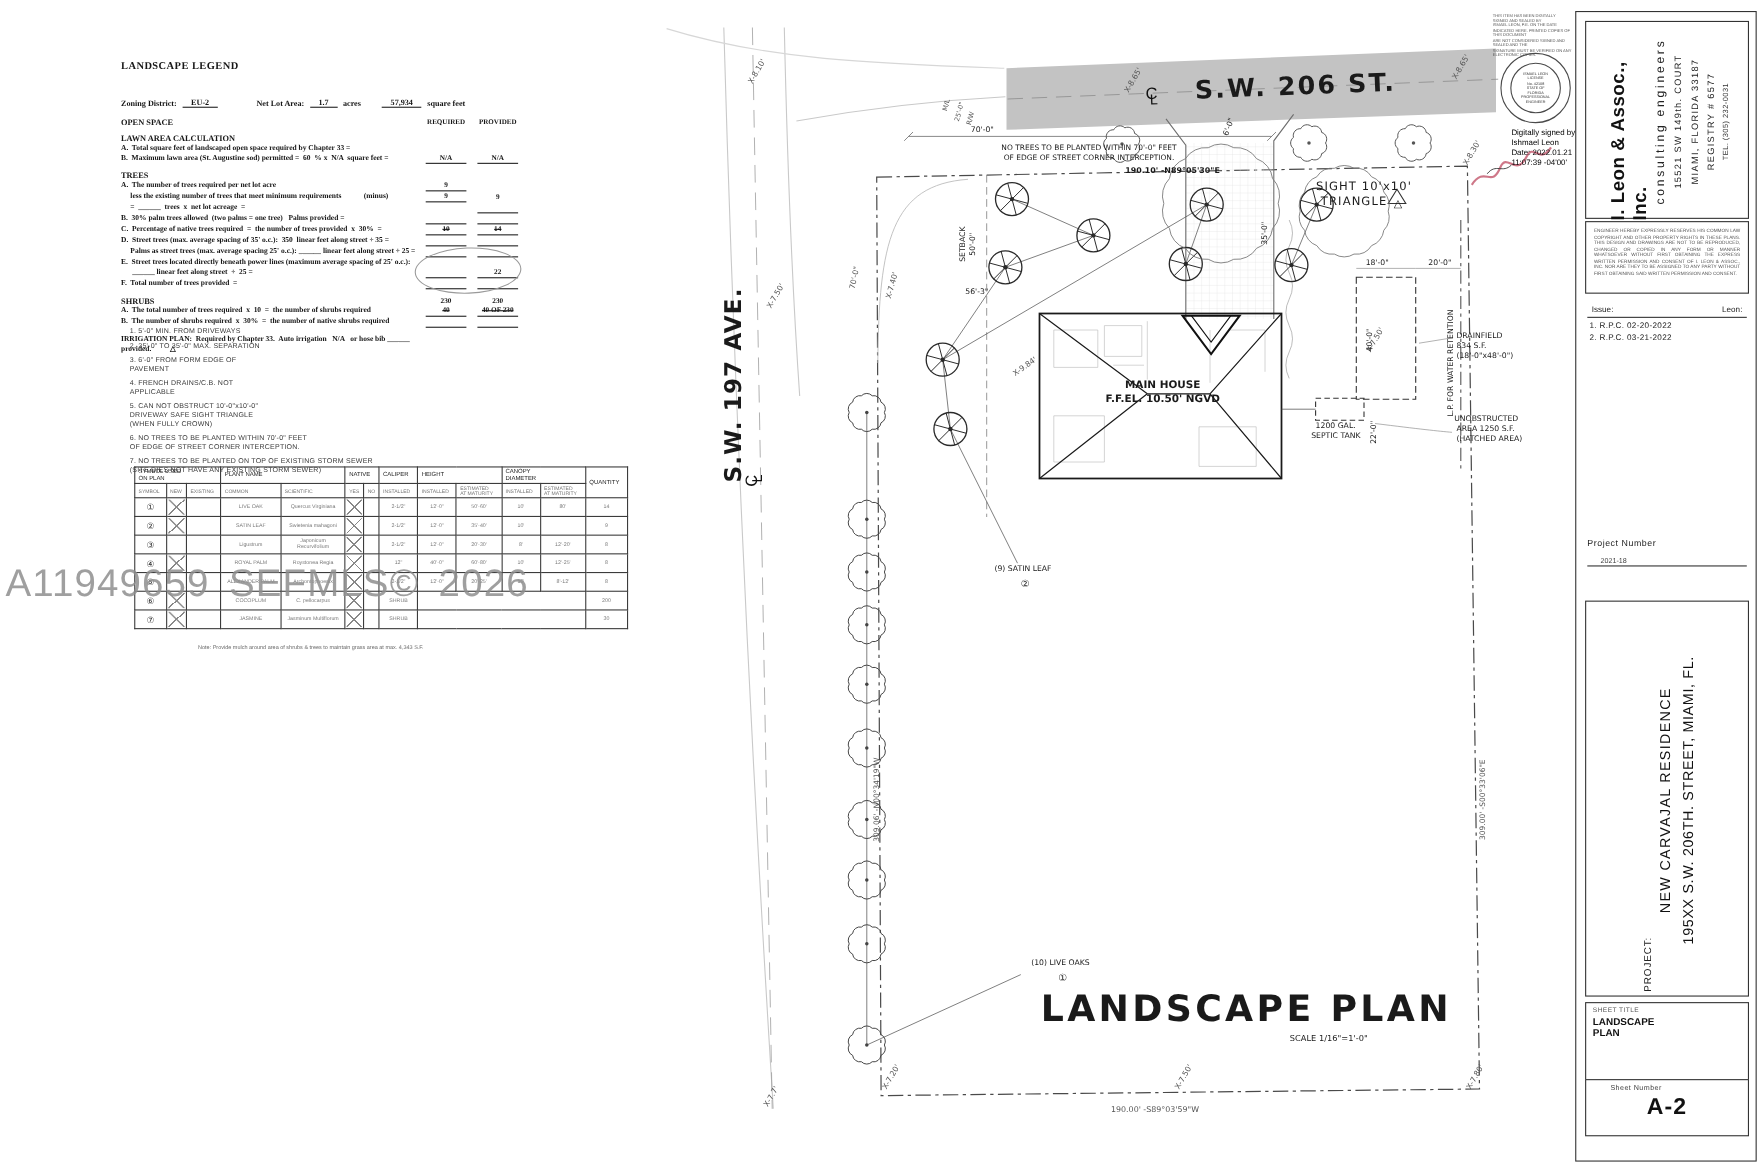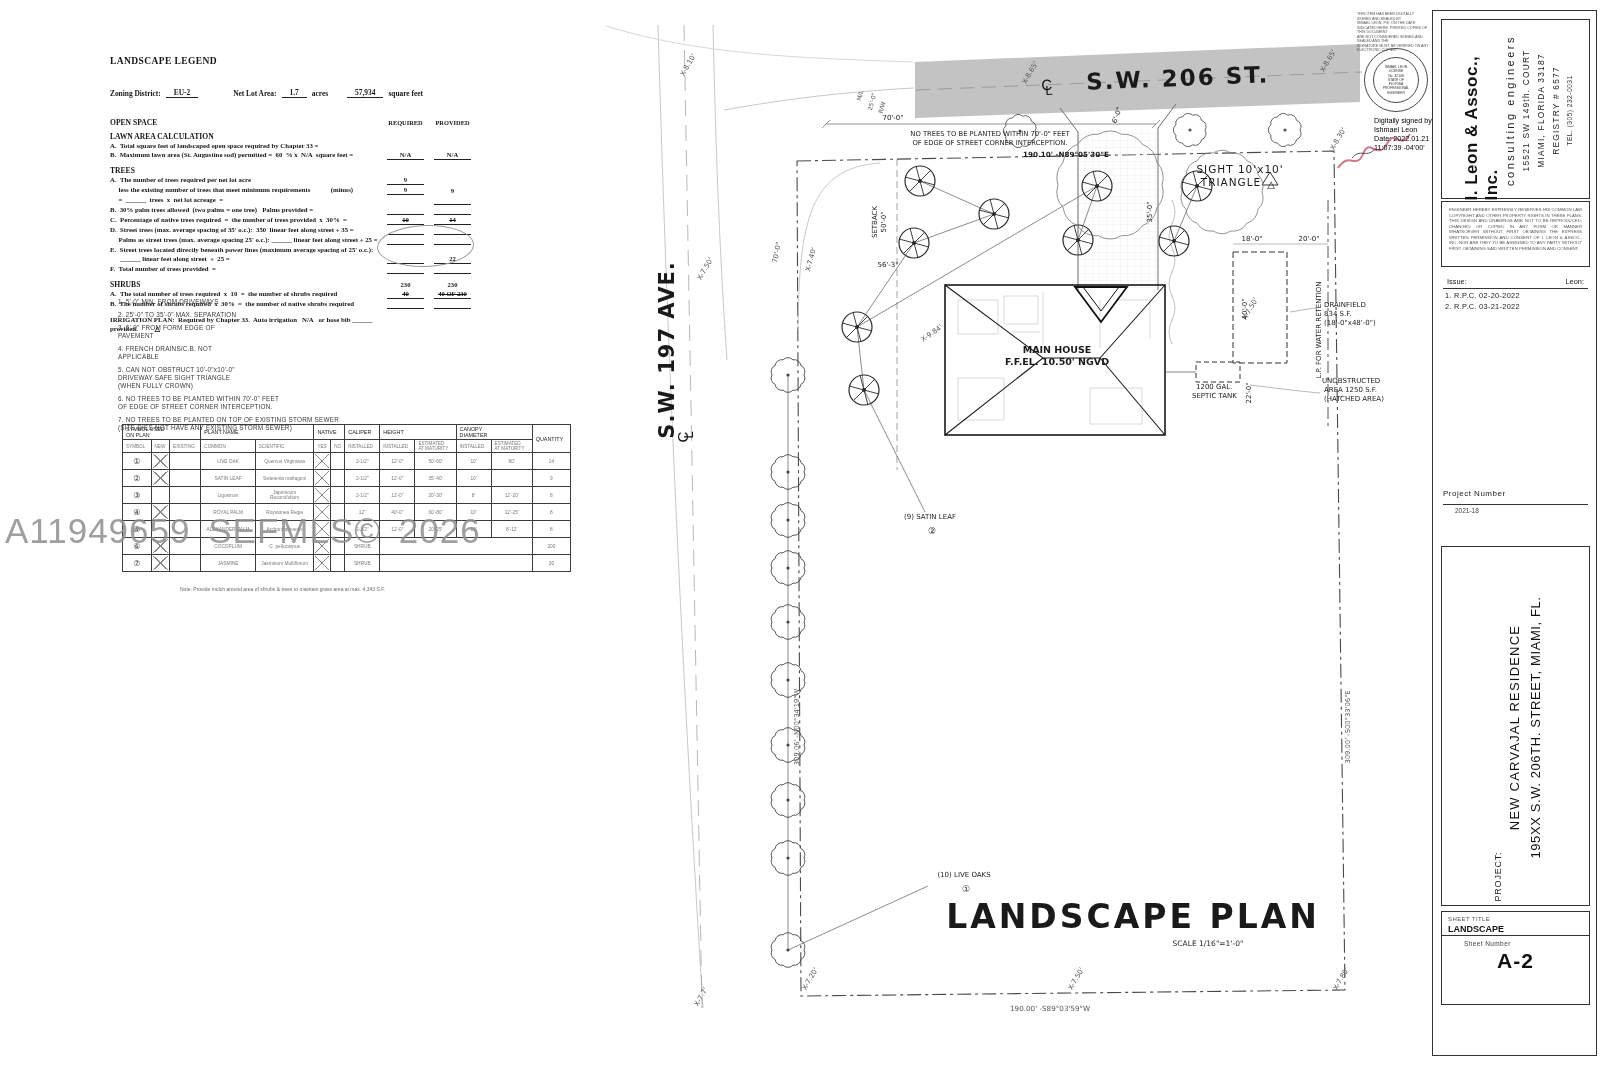"Zoning District:" .lg-zoning { margin-bottom: 20px -> 9px }
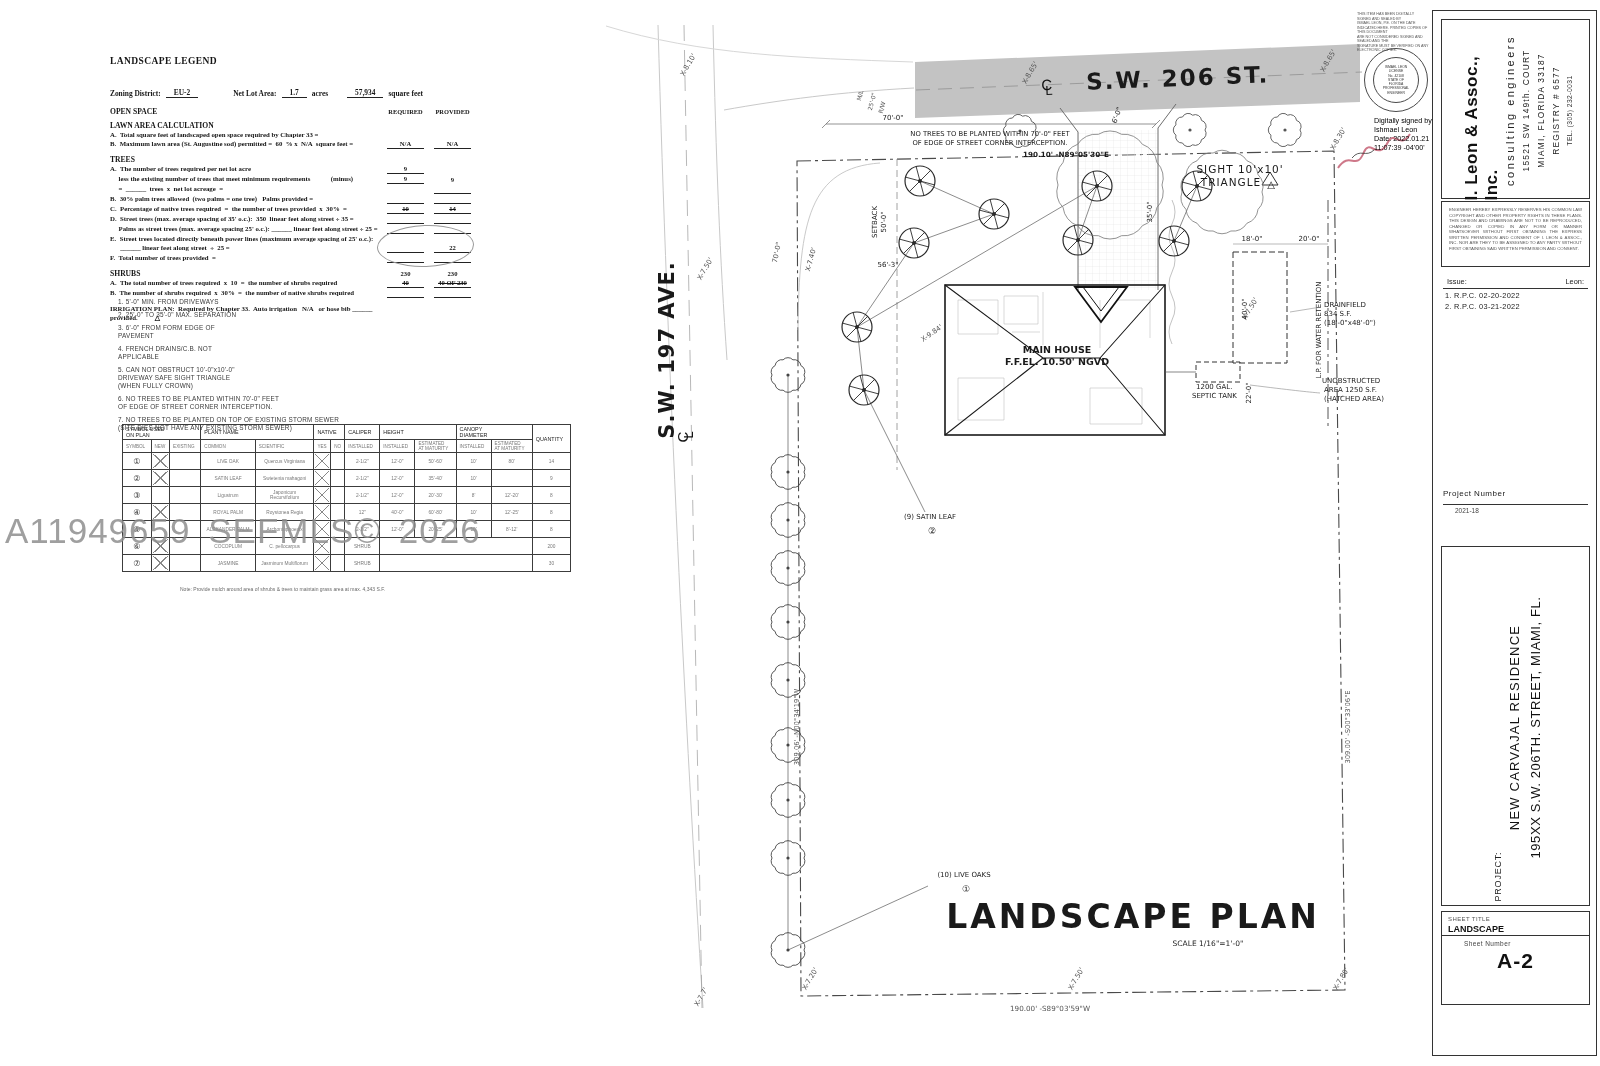"Project Number" #pn-head { padding-bottom: 6px -> 16px }
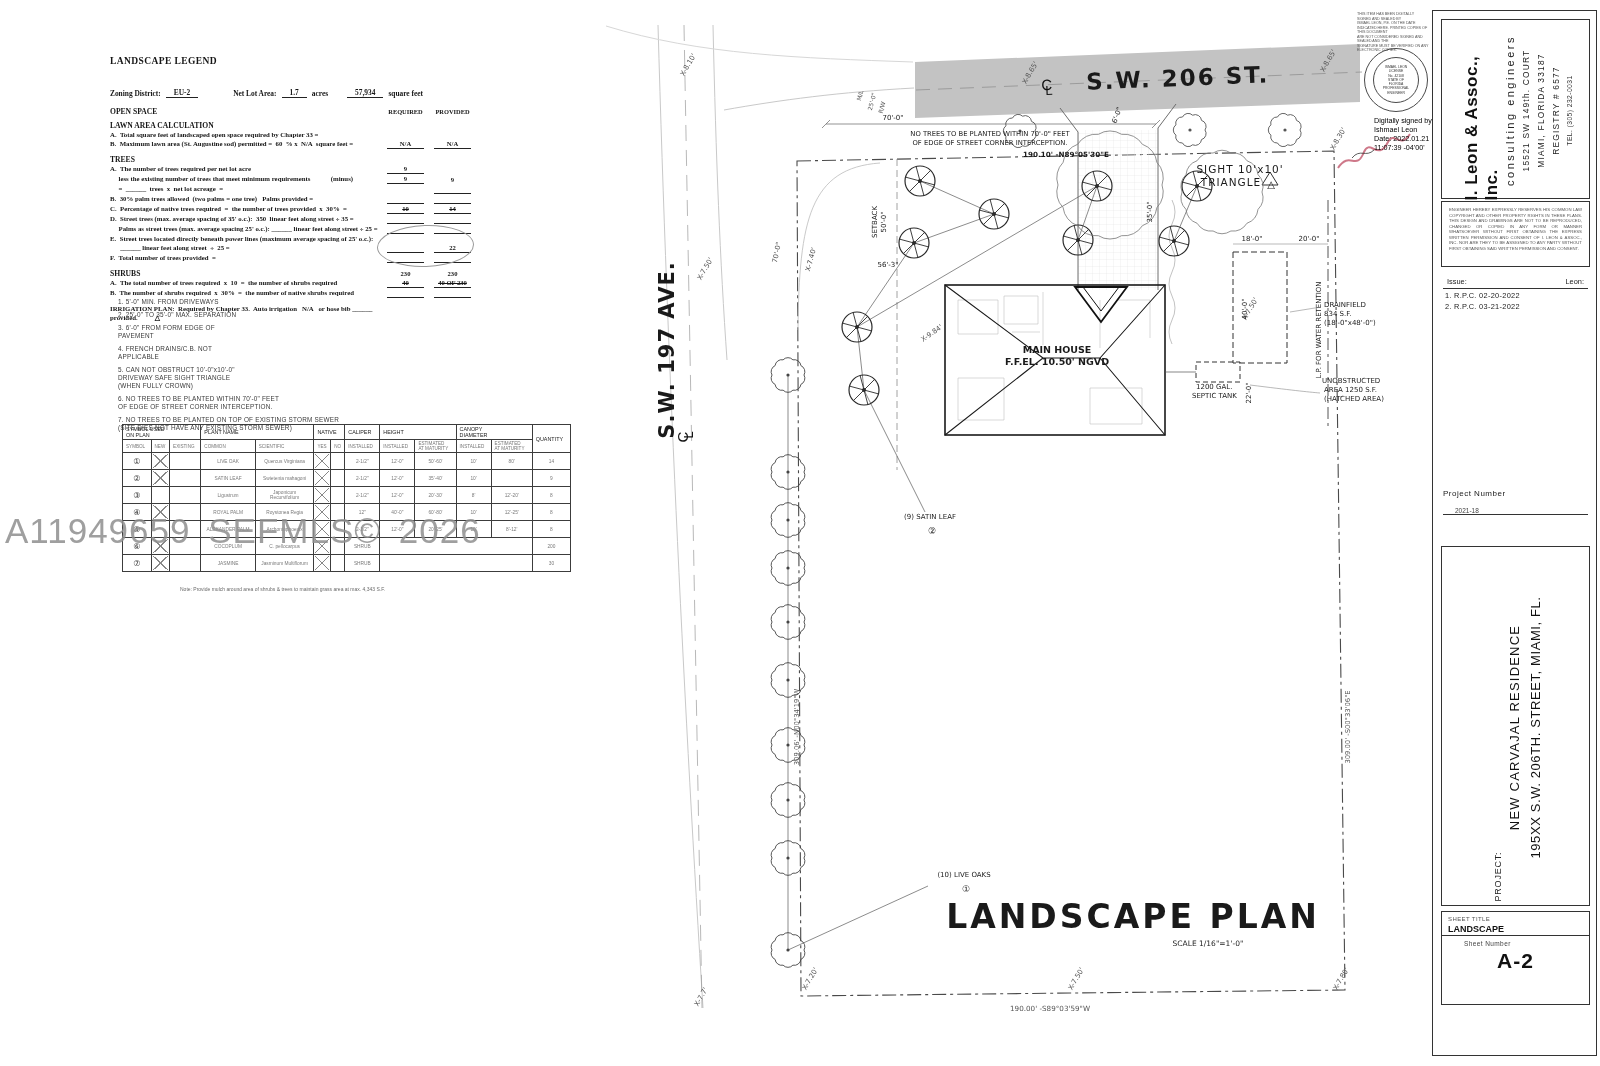"A-2" #sn-box { height: 70px -> 52px; top: 924px -> 970px }
